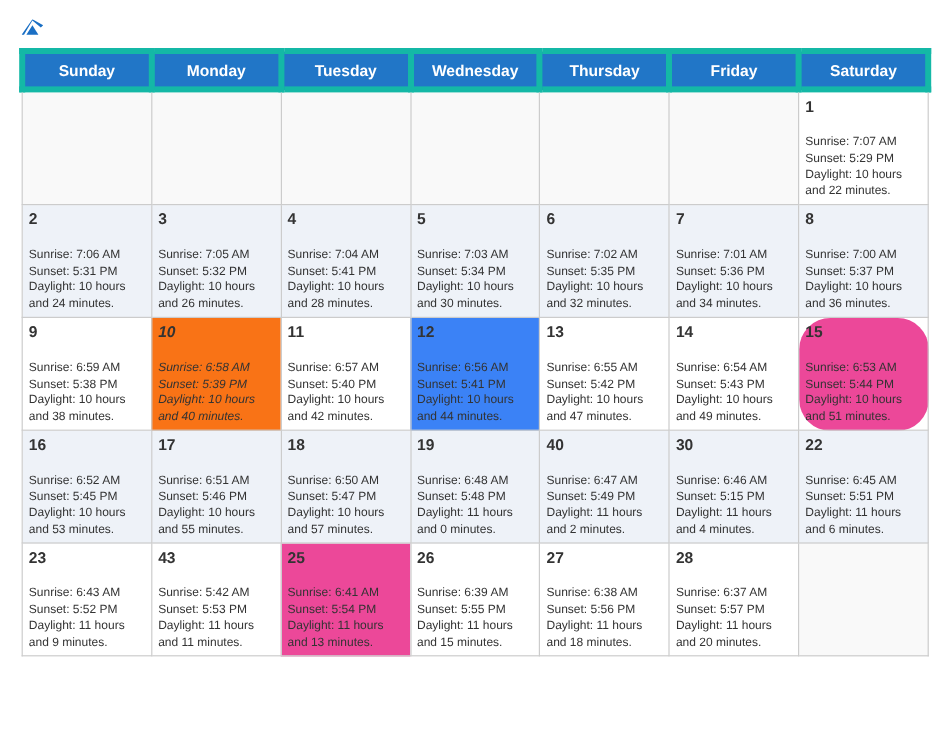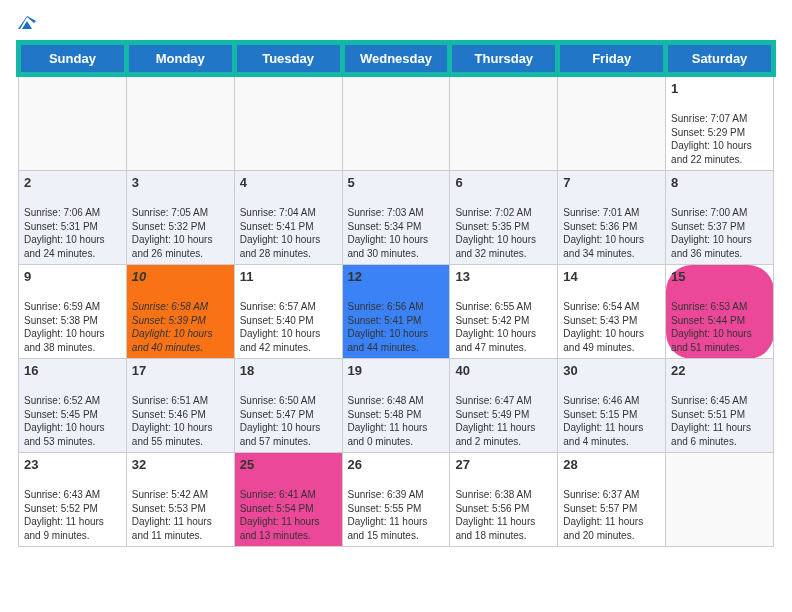"32" div.day-num { text: 32 -> 43 }
